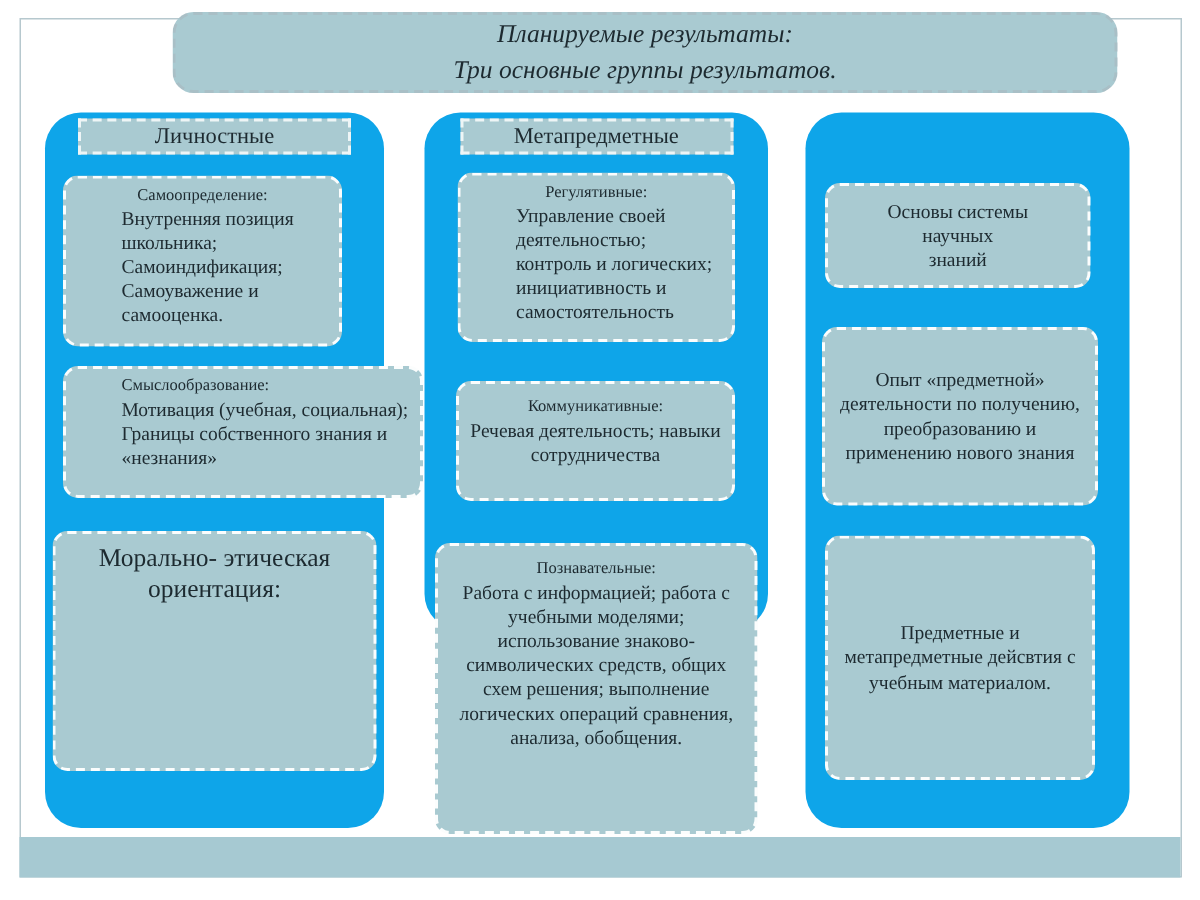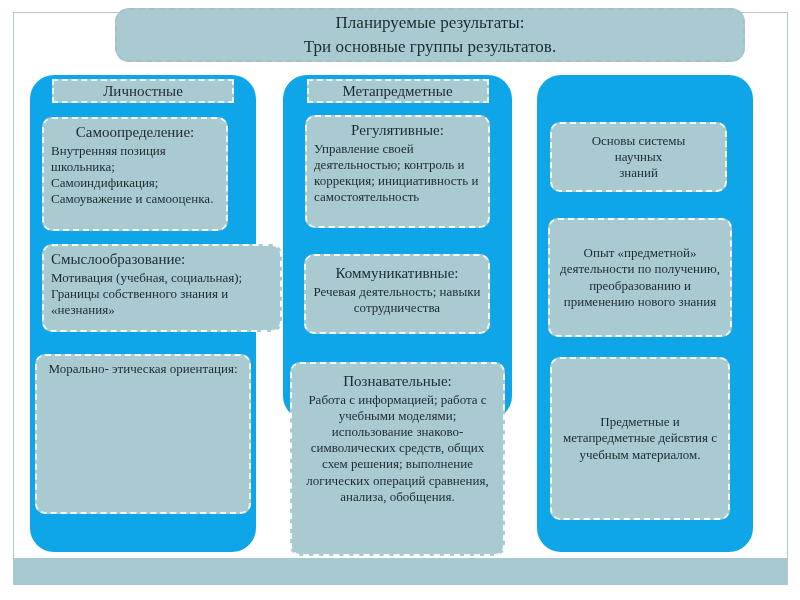"Планируемые результаты:" .title-box { font-style: none -> italic }
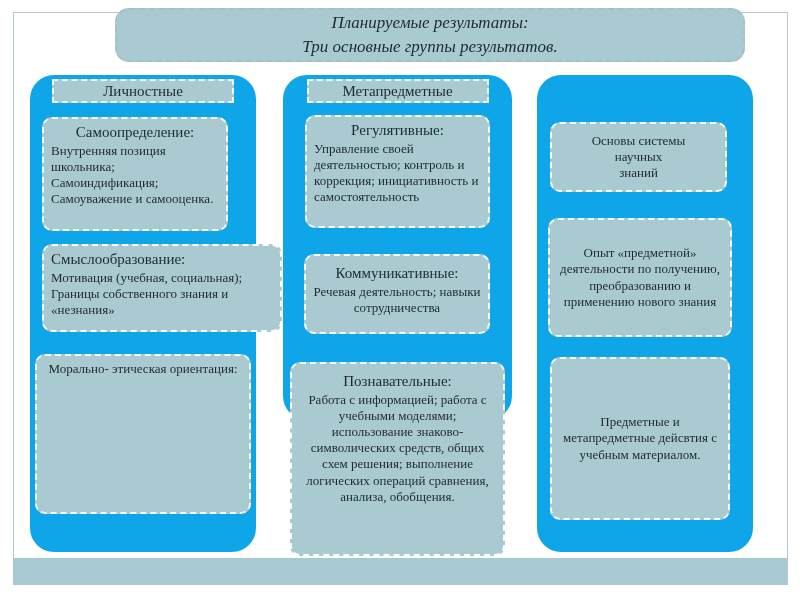"Самоопределение:" .box-title { font-size: 15px -> 11px }
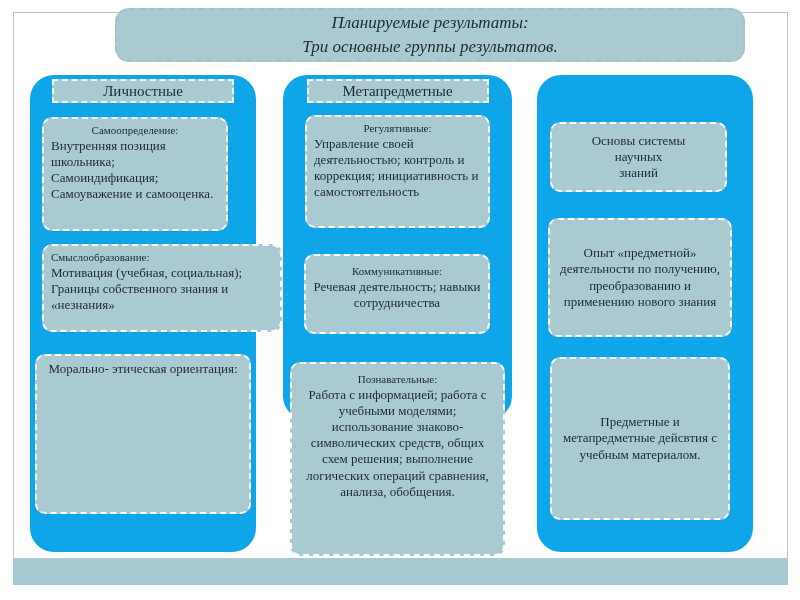"Внутренняя позиция школьника;" .tl { margin-left: none -> 30px }
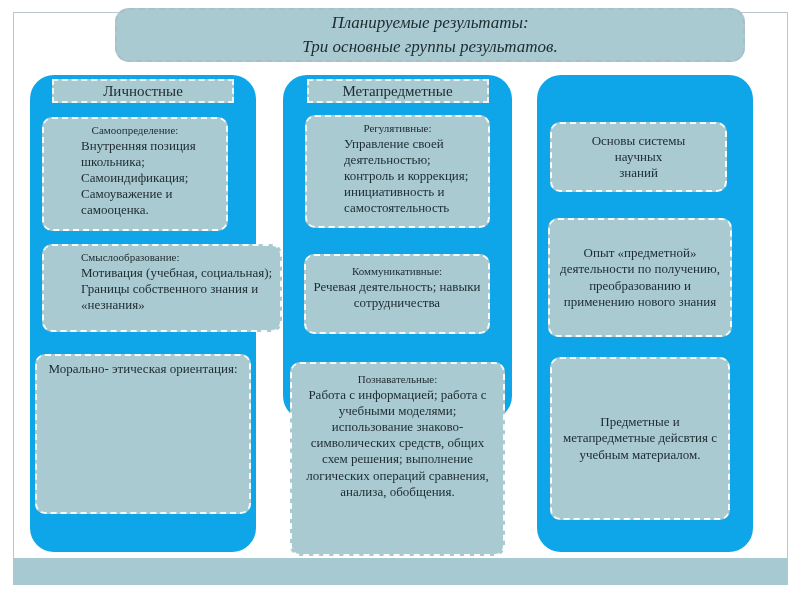"Управление своей деятельностью; контроль" div.box-body { text: коррекция -> логических }
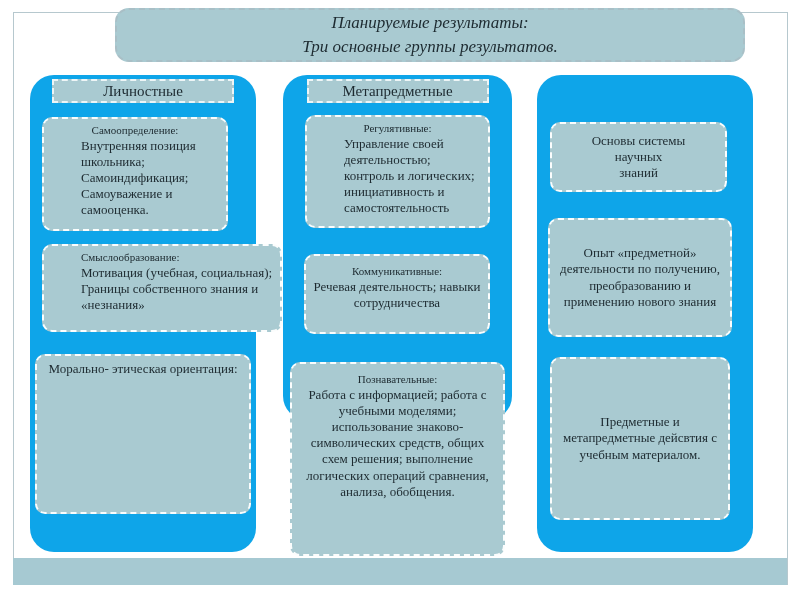"Морально- этическая ориентация:" .b13 .box-title { font-size: 13px -> 17px }
